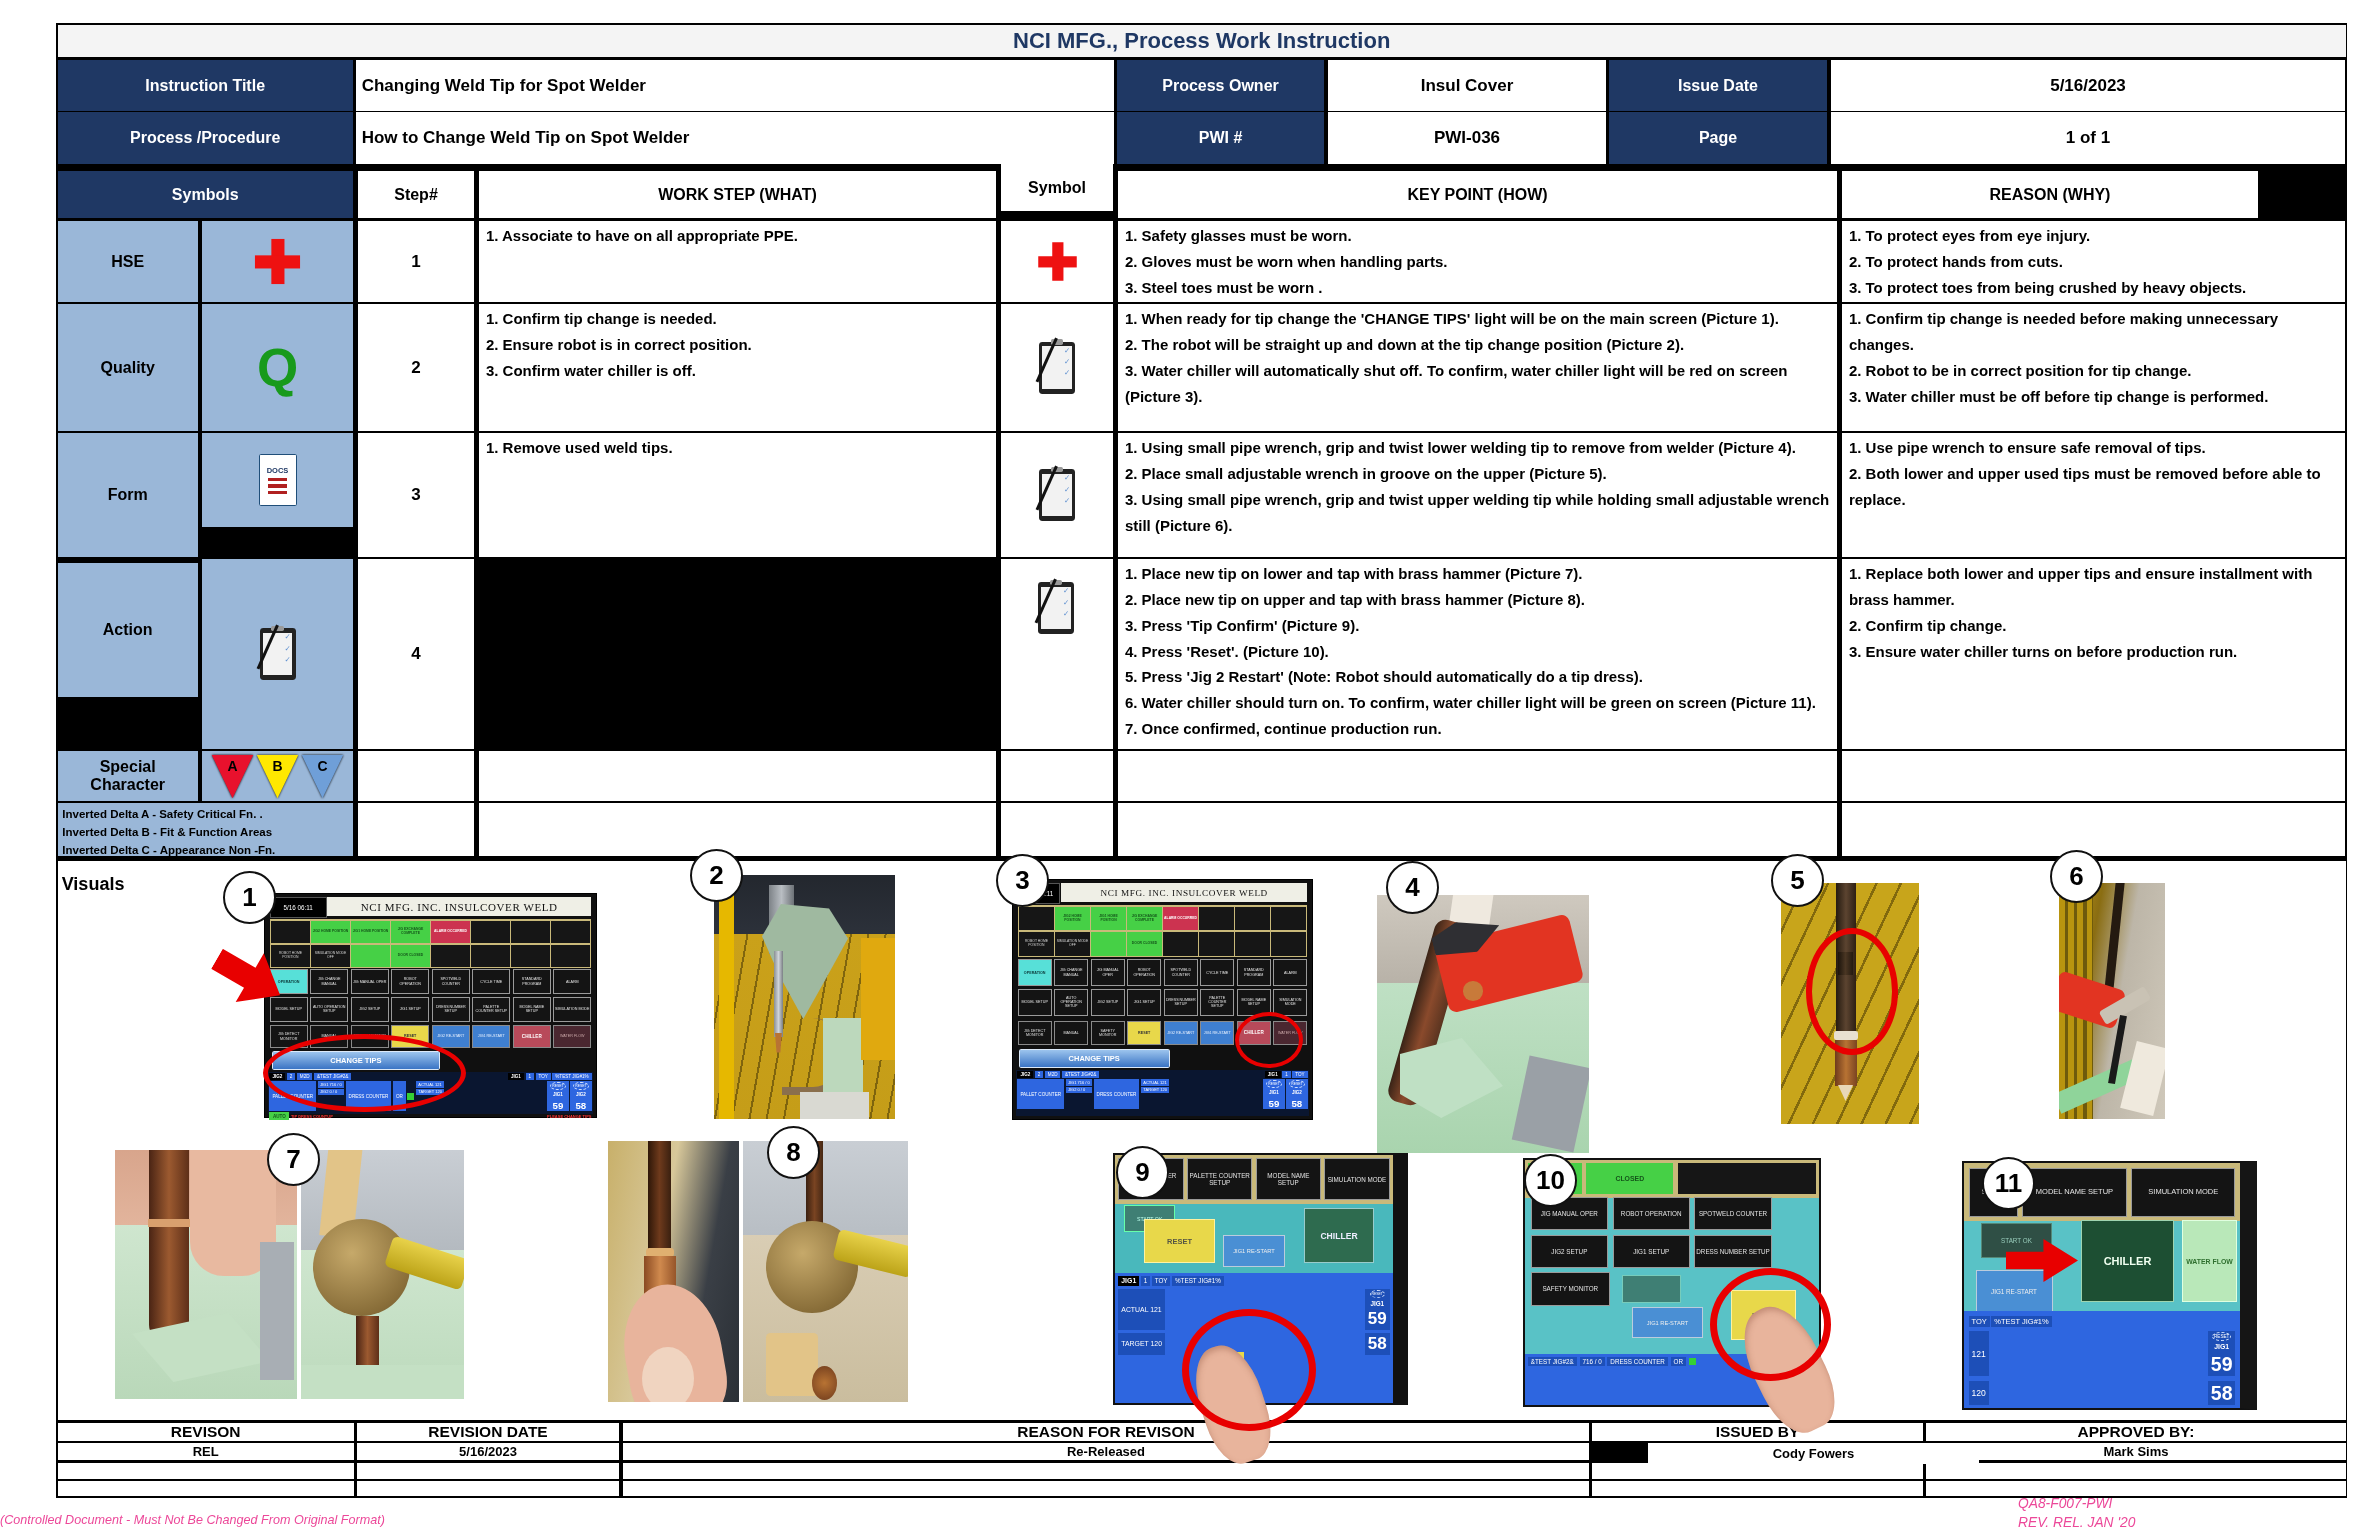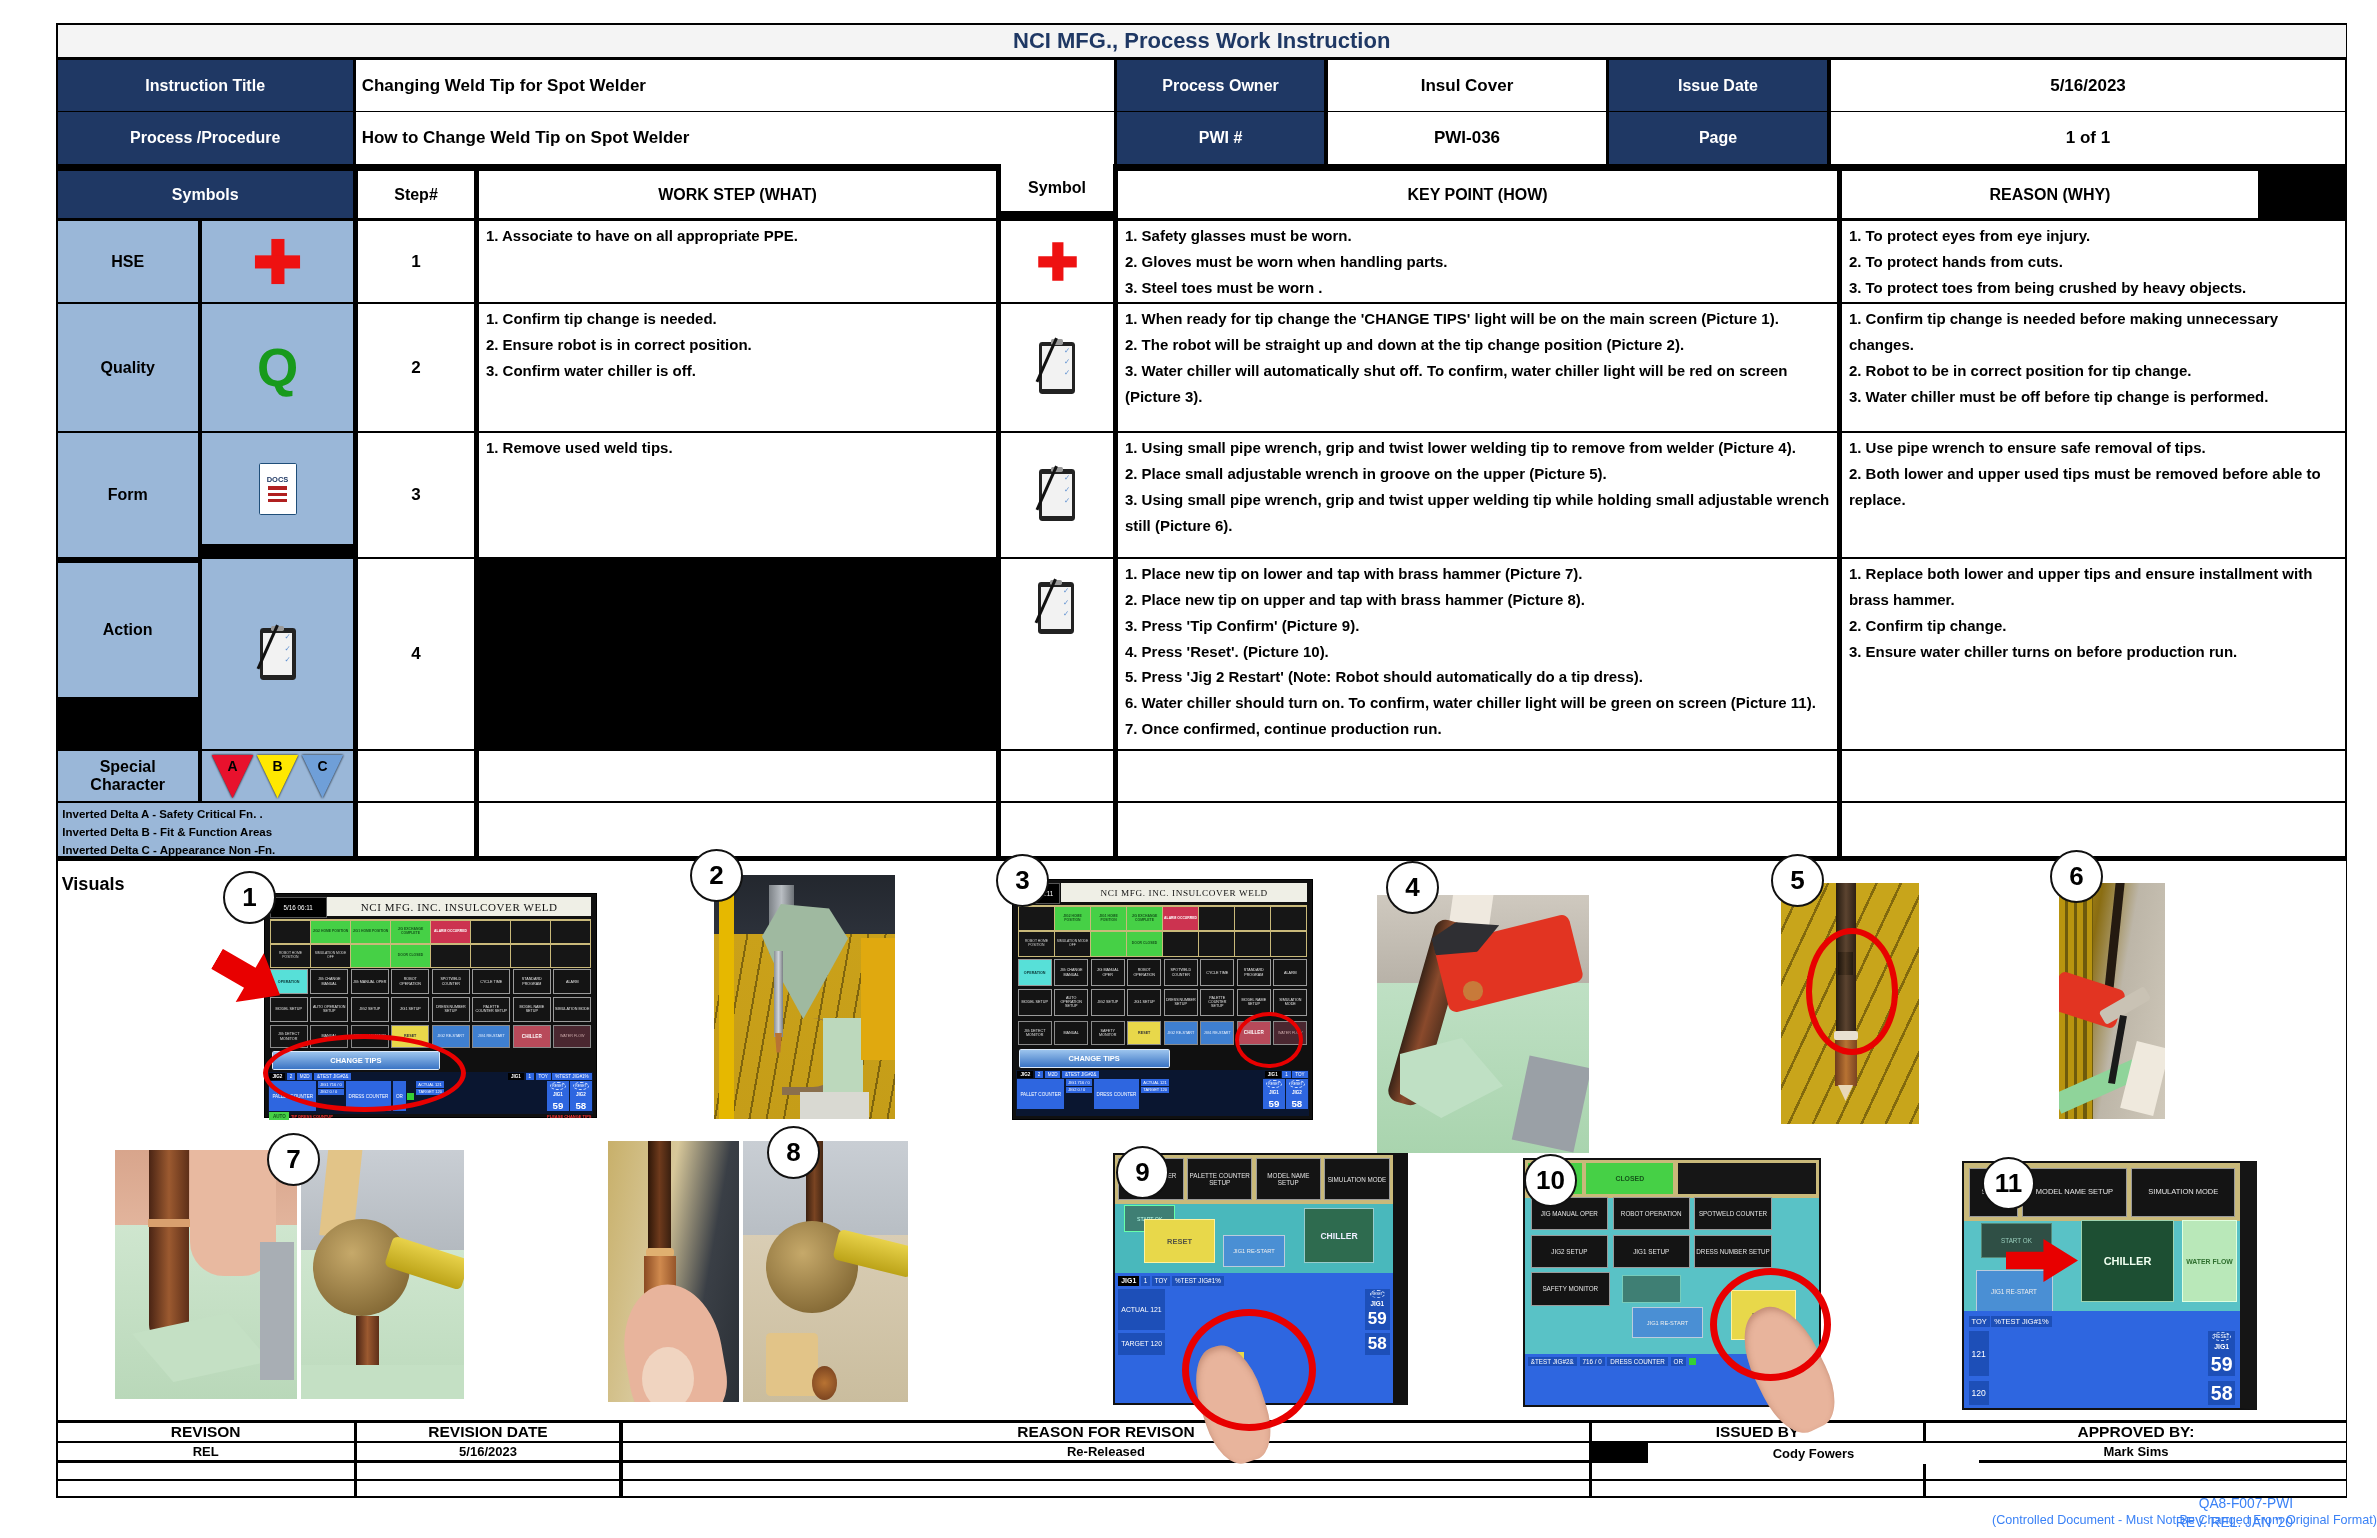"DOCS" div.c { height: 111px -> 94px }
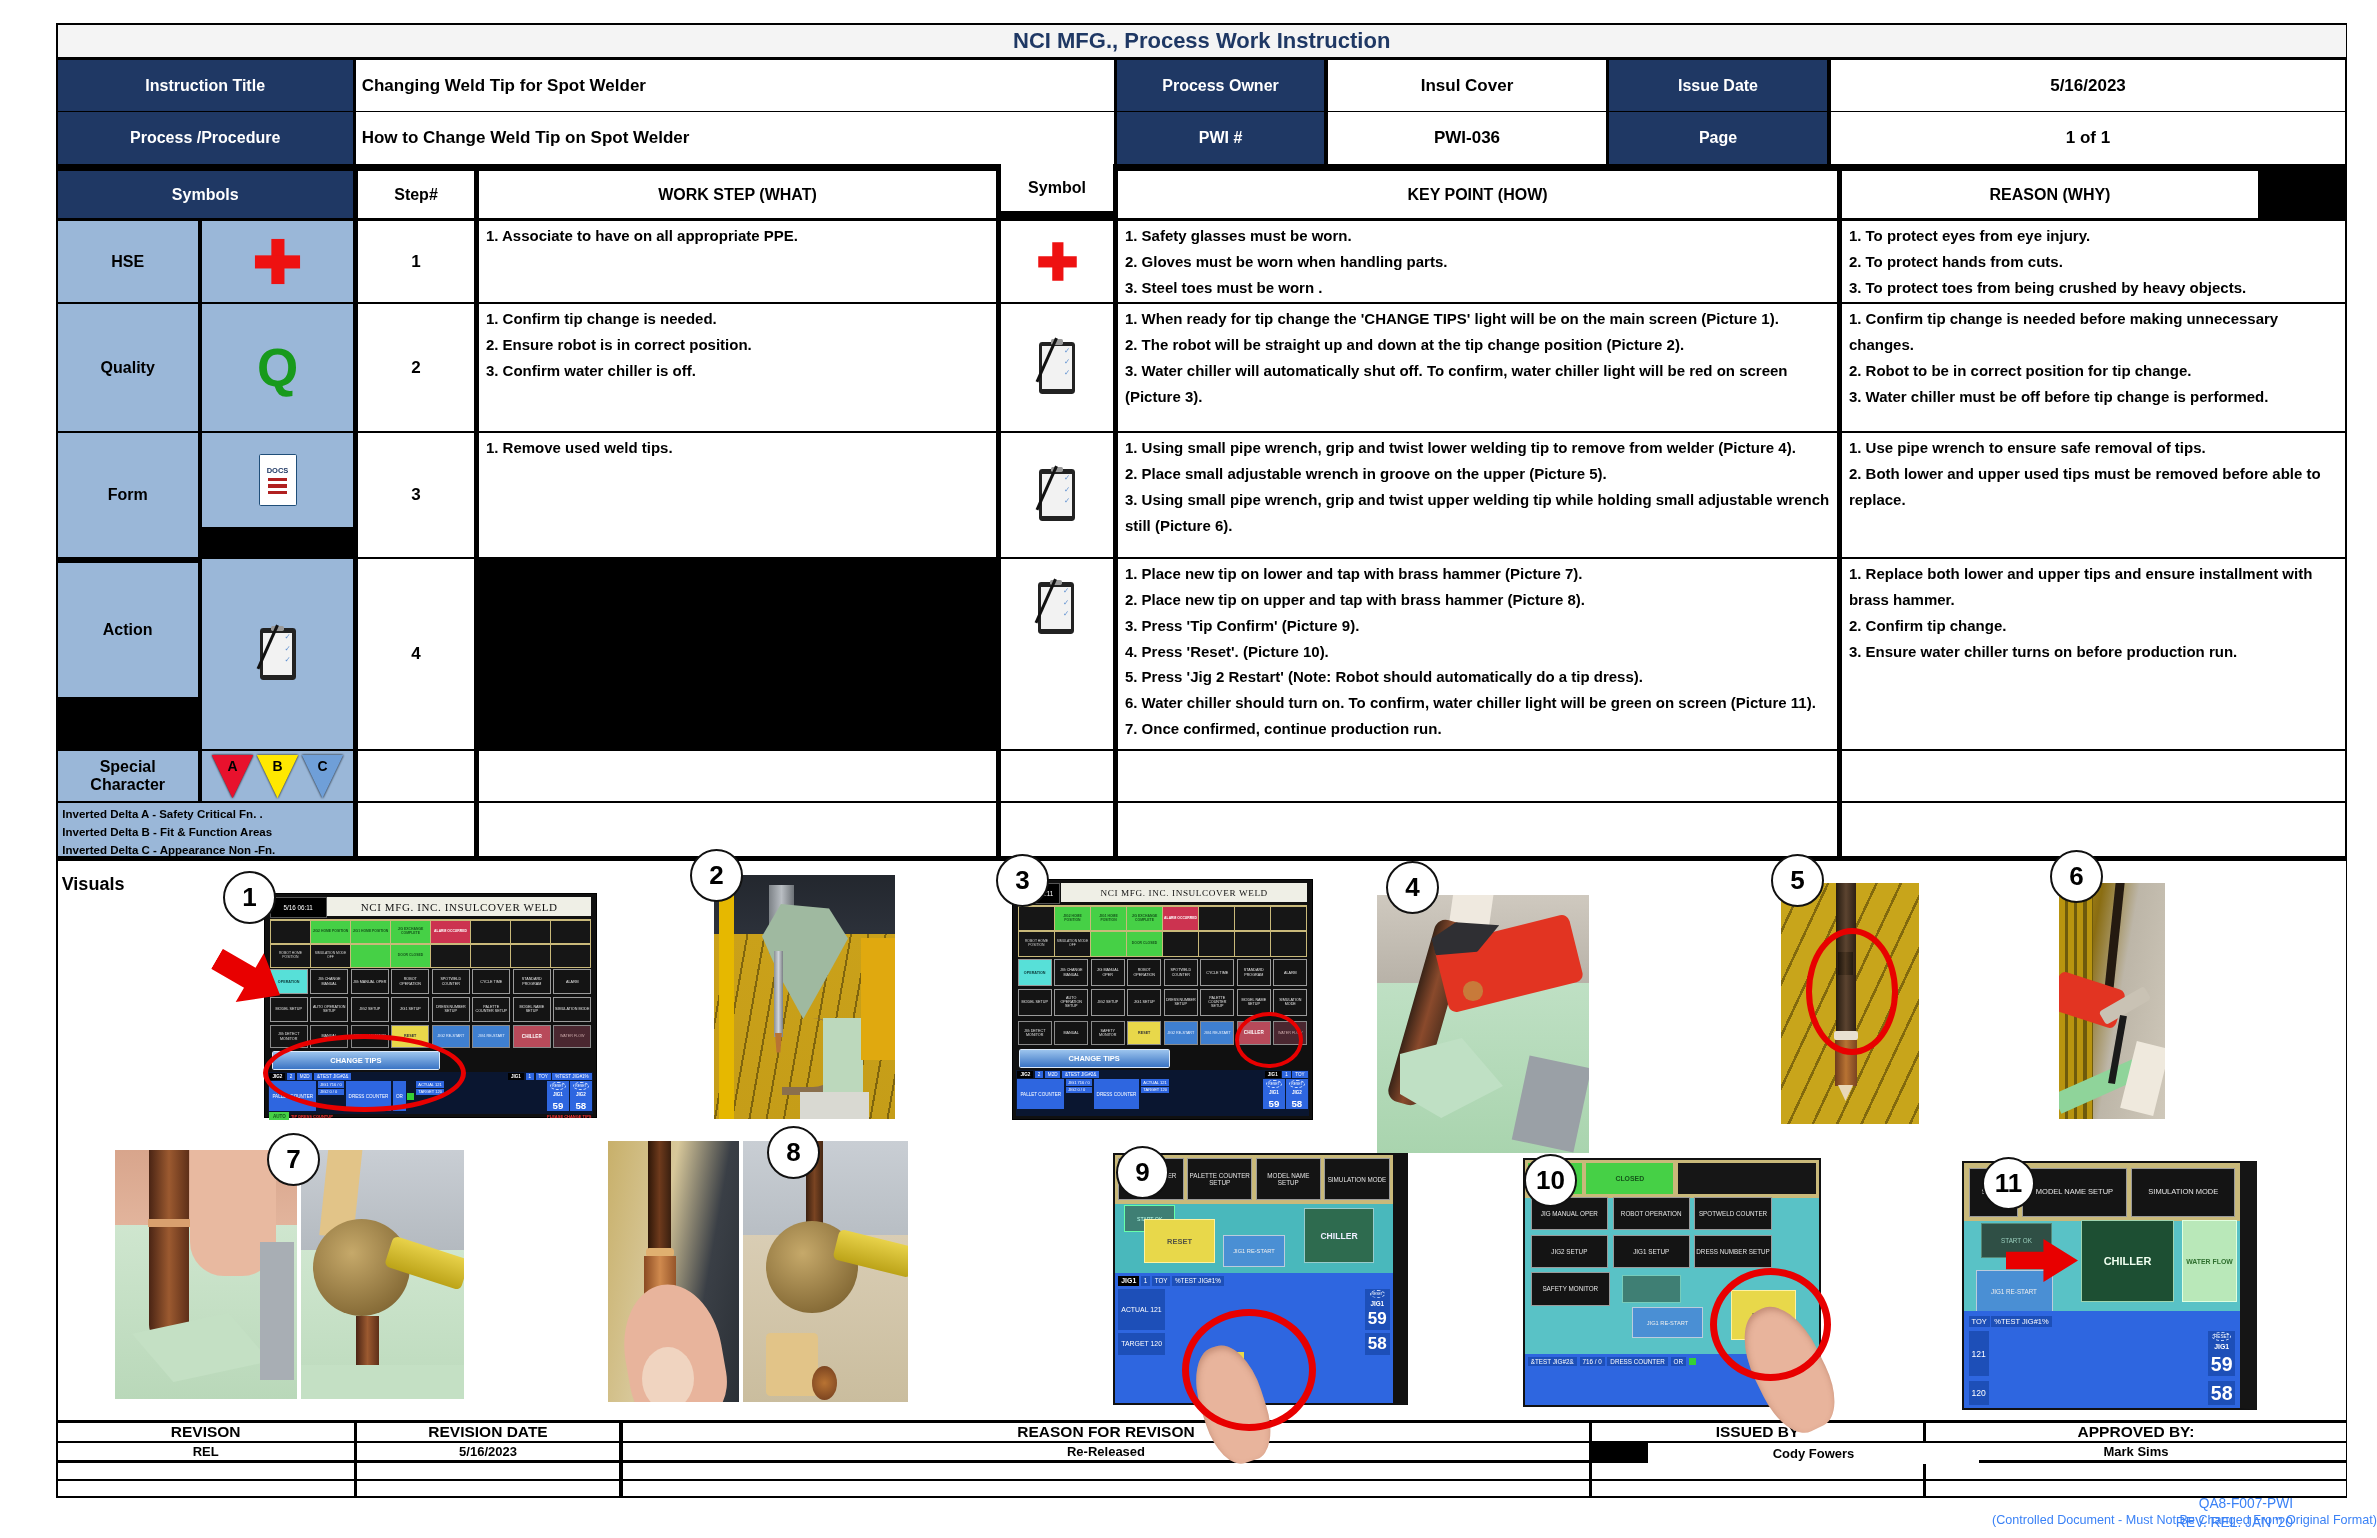"QA8-F007-PWI" .pageNote { color: #3b82f6 -> #ec4899; font-style: none -> italic; text-align: right -> left }
